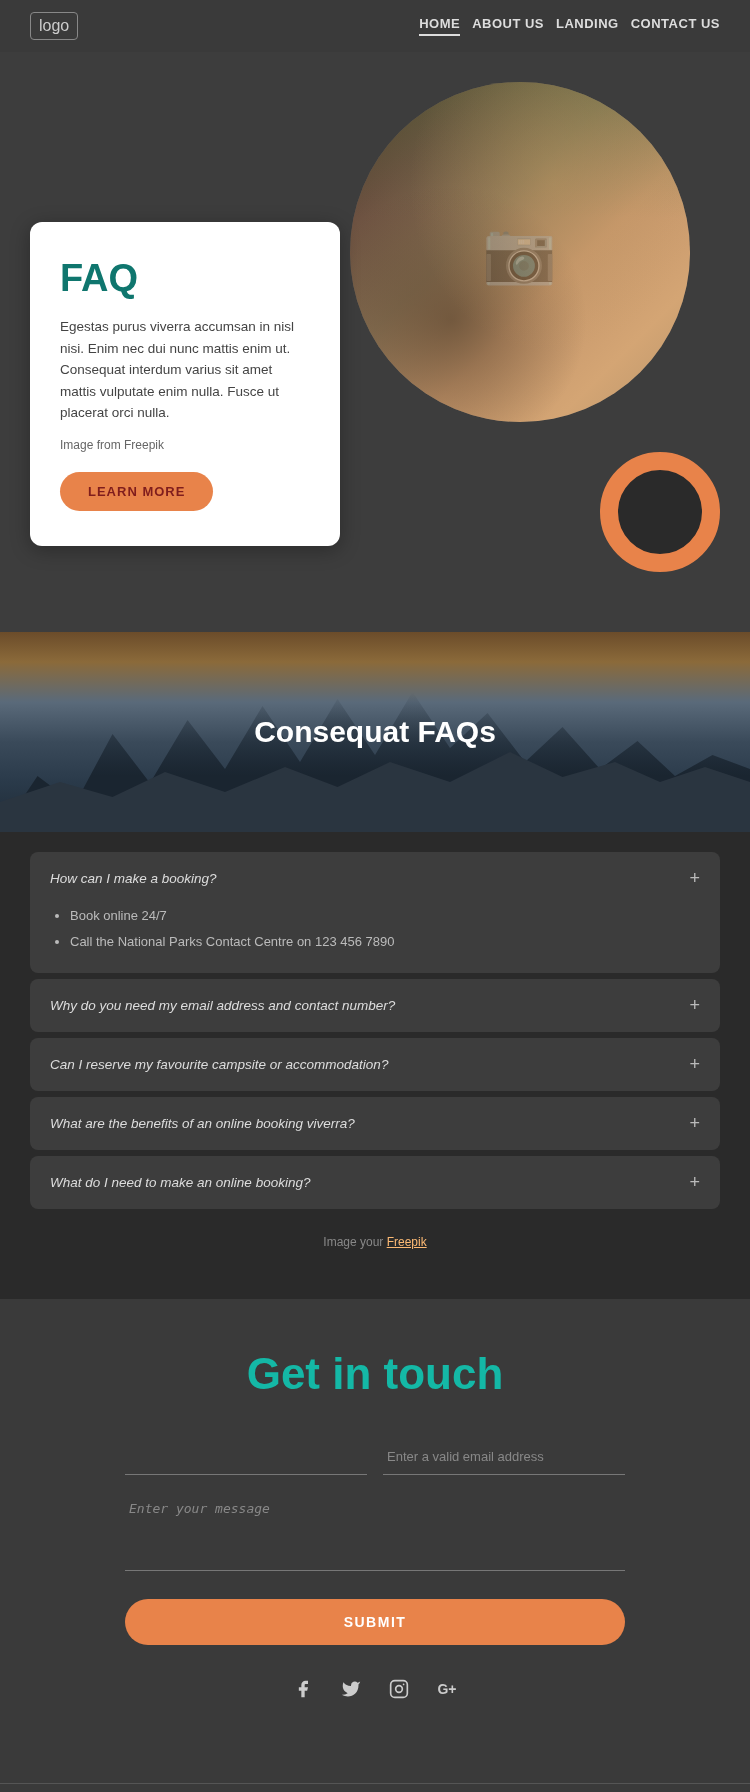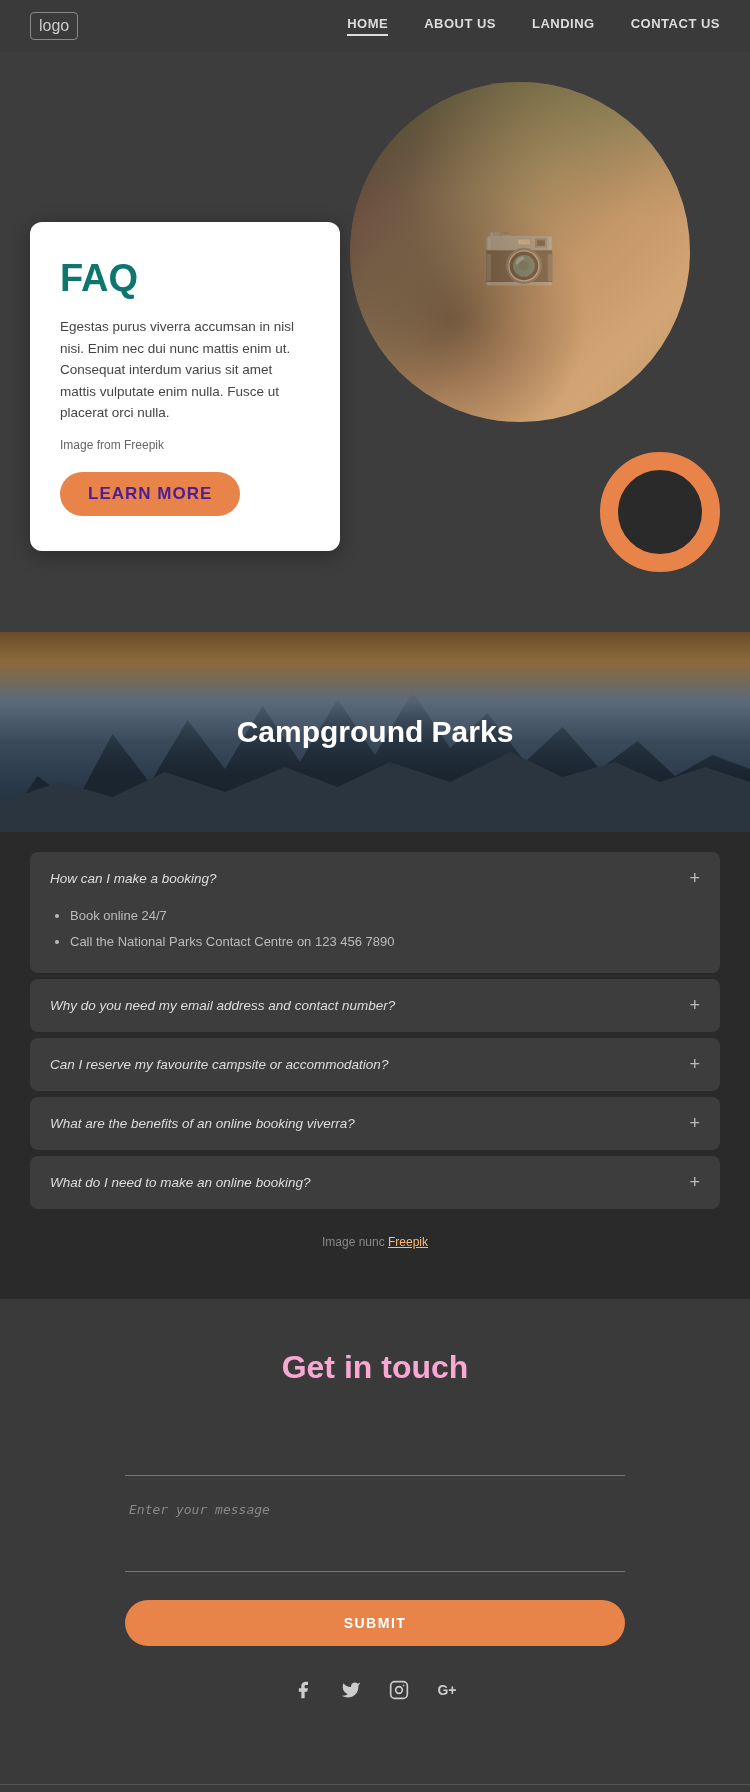"HOME" .nav-links { gap: 36px -> 12px }
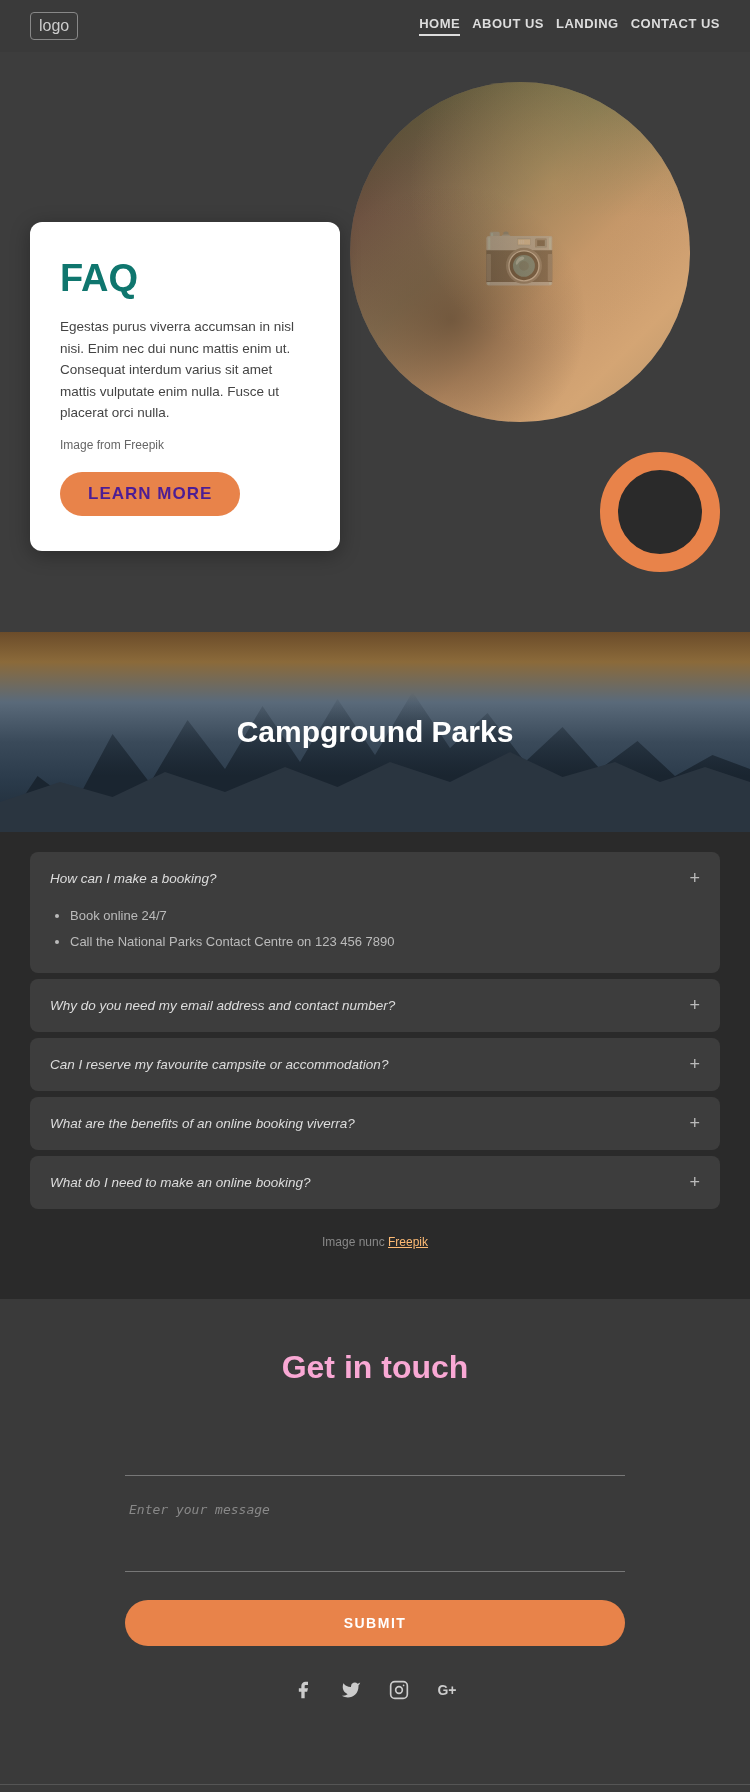"LEARN MORE" .learn-more-btn { color: #4c1d95 -> #7f1d1d; font-size: 17px -> 13px }
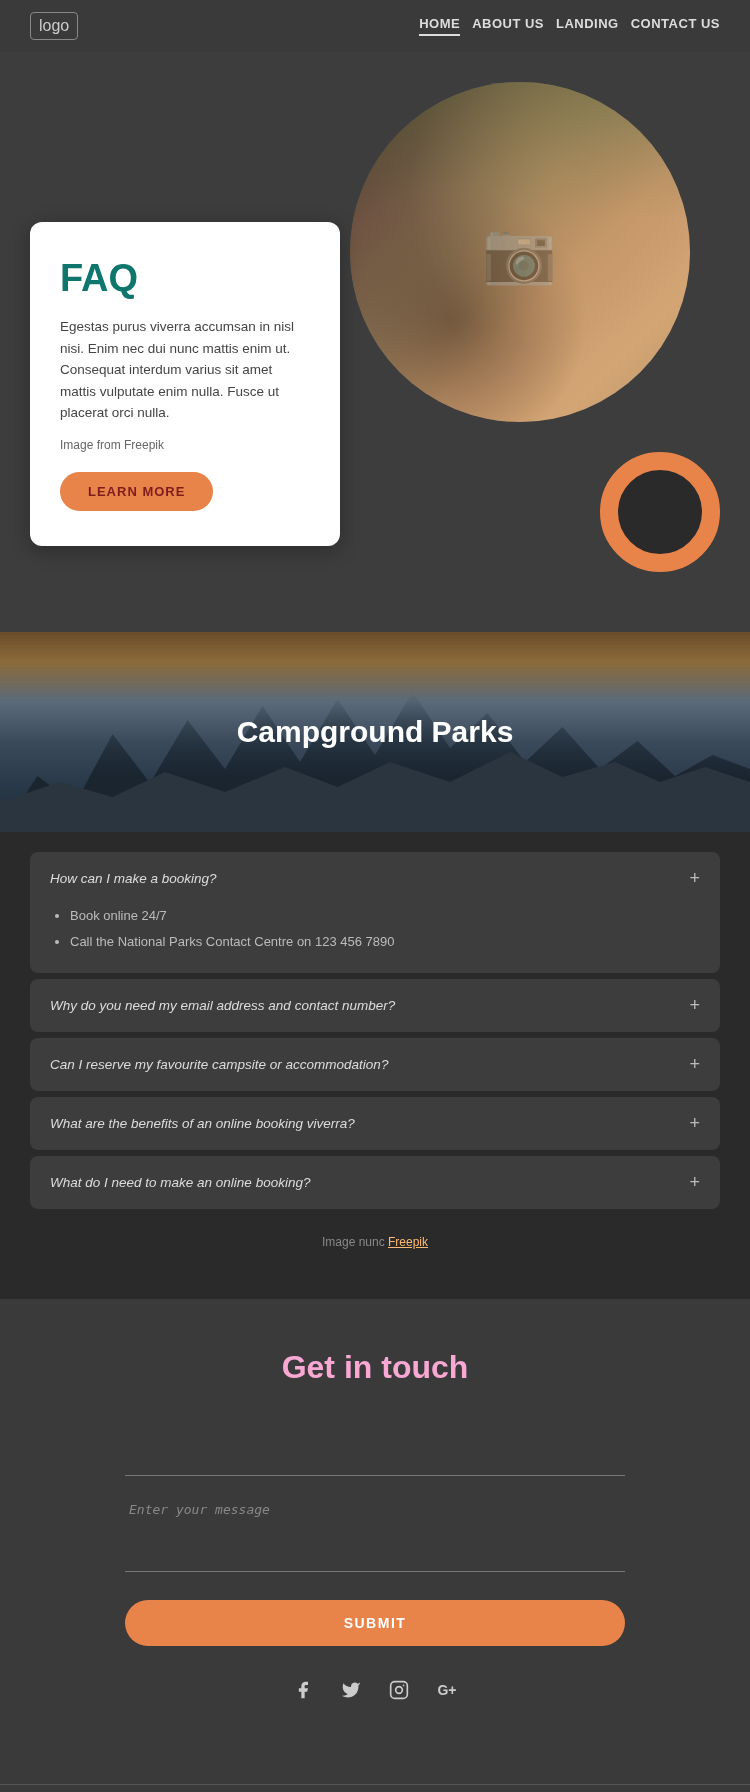"Campground Parks" h2.campground-title { text: Campground Parks -> Consequat FAQs }
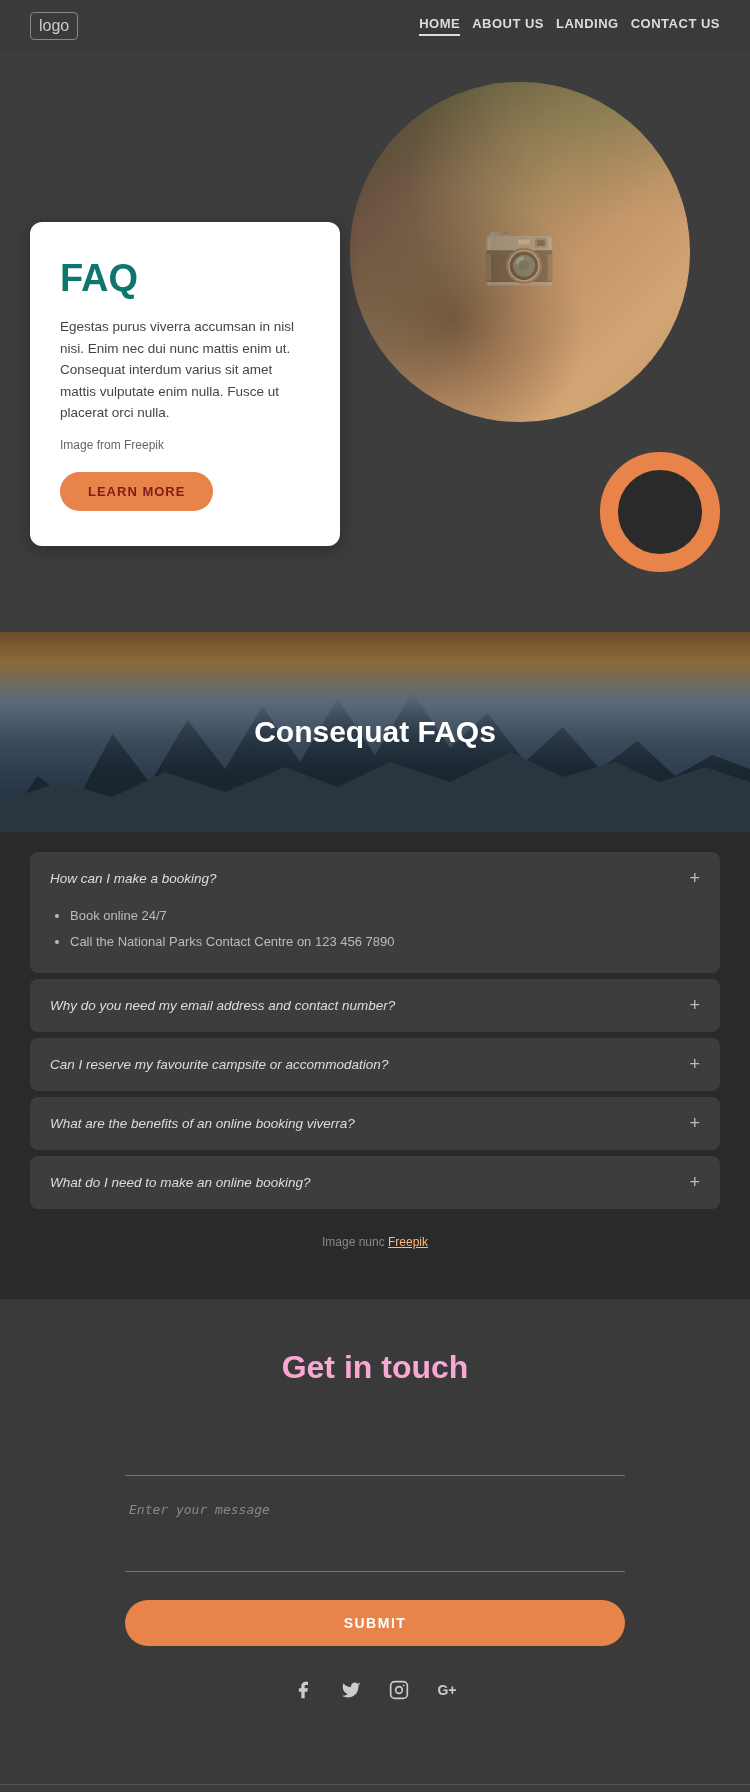"Image nunc" span { text: nunc -> your }
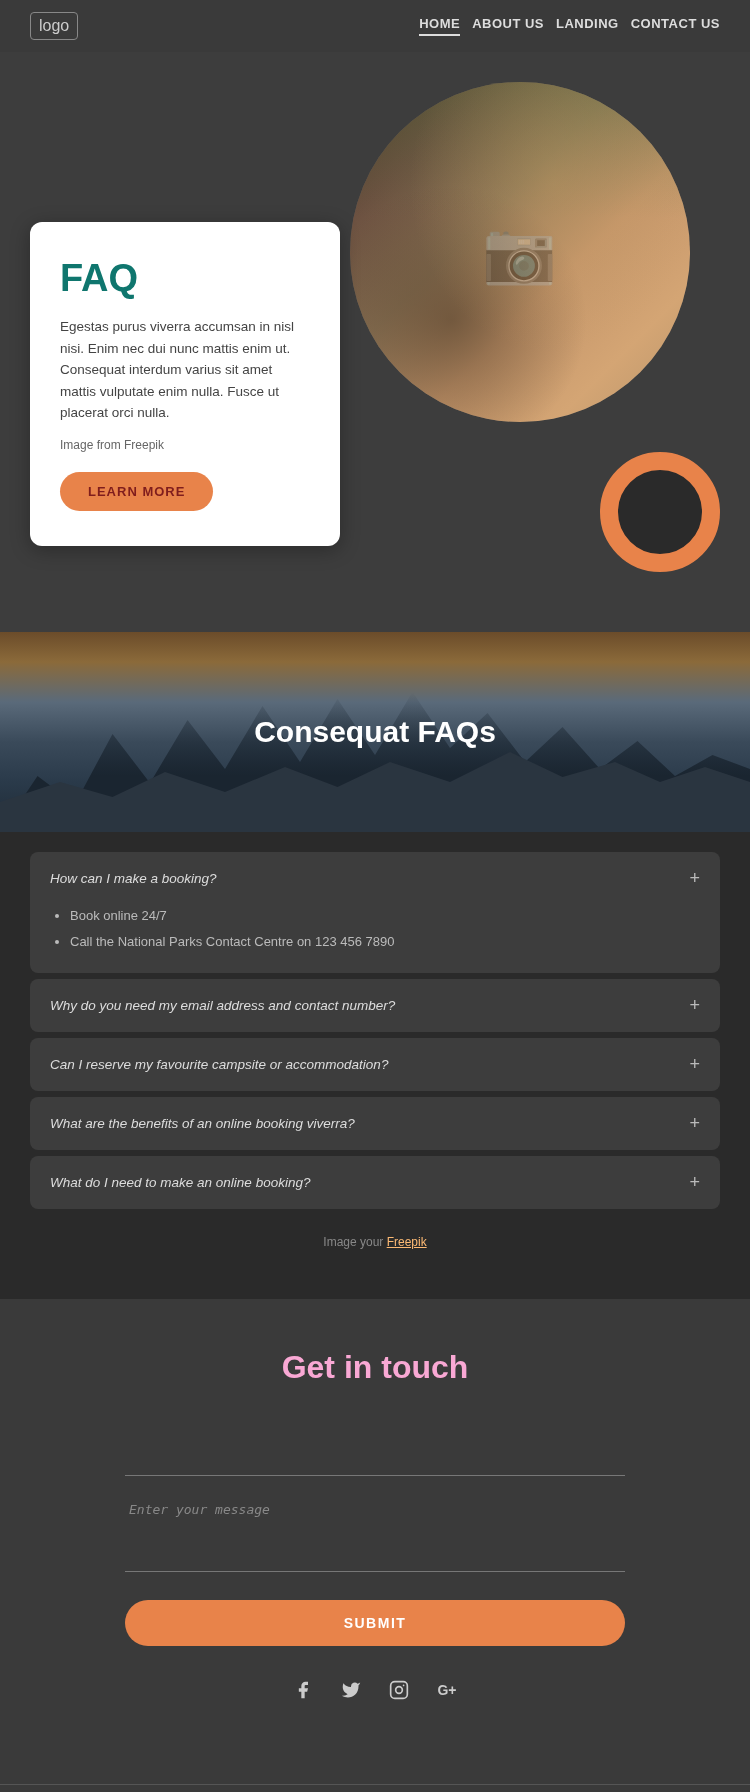"Get in touch" .contact-title { color: #f9a8d4 -> #14b8a6; font-size: 32px -> 44px; margin-bottom: 54px -> 40px }
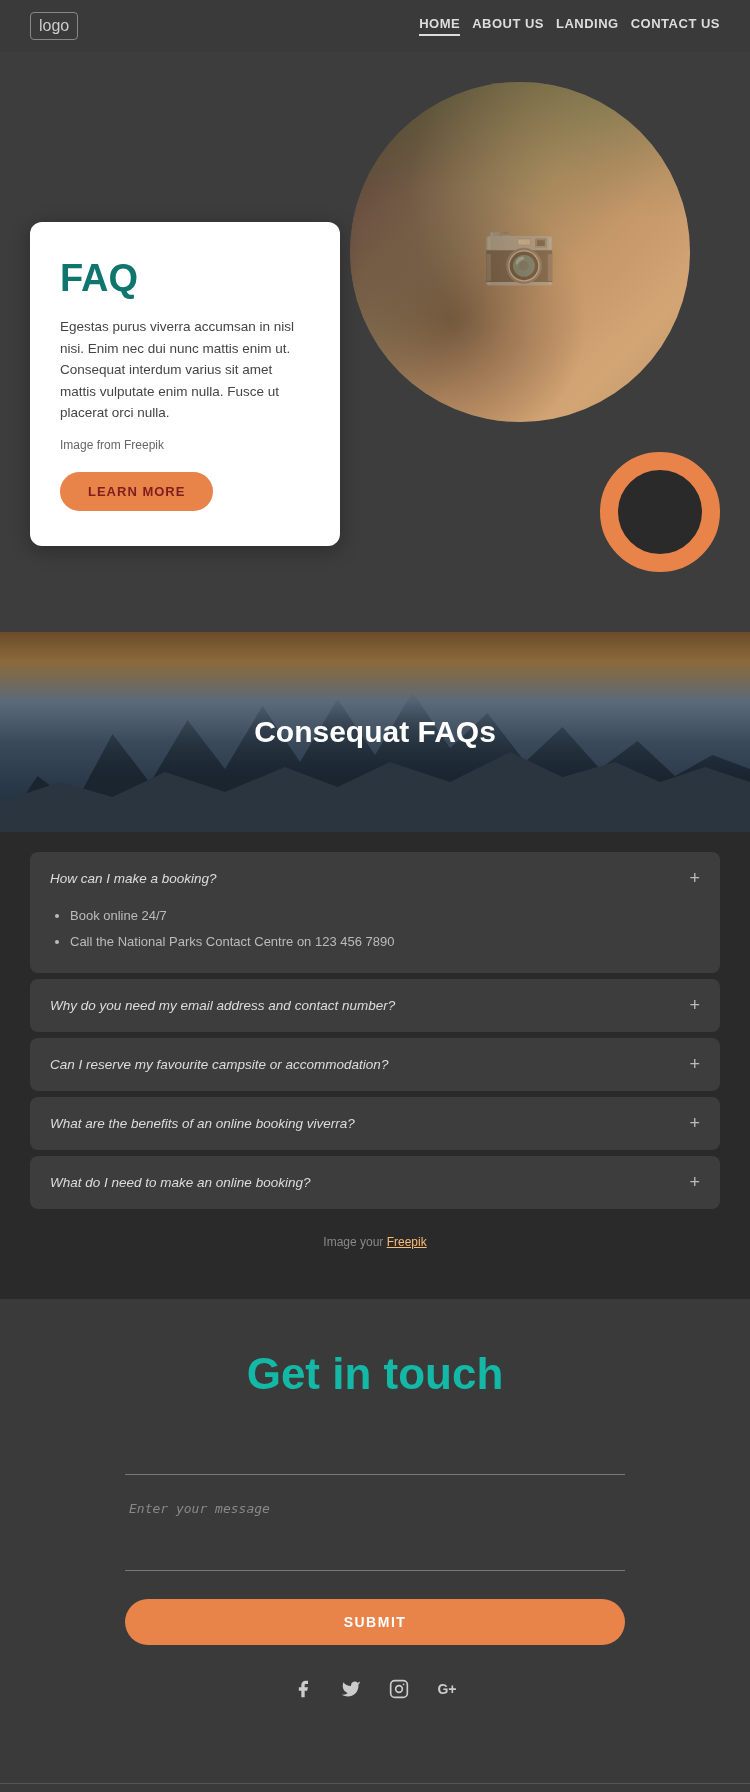"Enter a valid email address" input.contact-input { html: none -> <input> }
